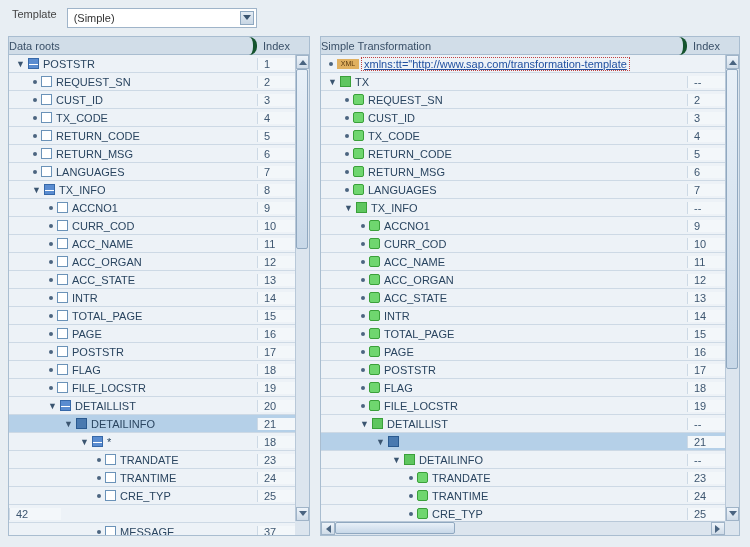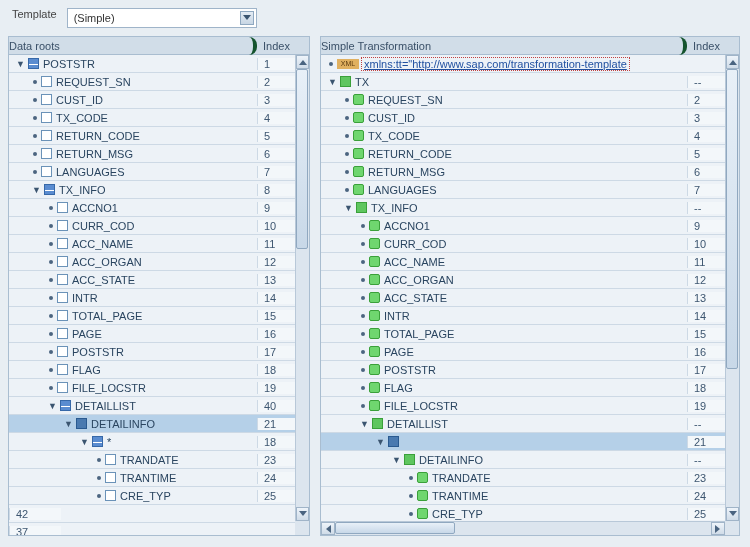"40" div.cell-idx { text: 40 -> 20 }
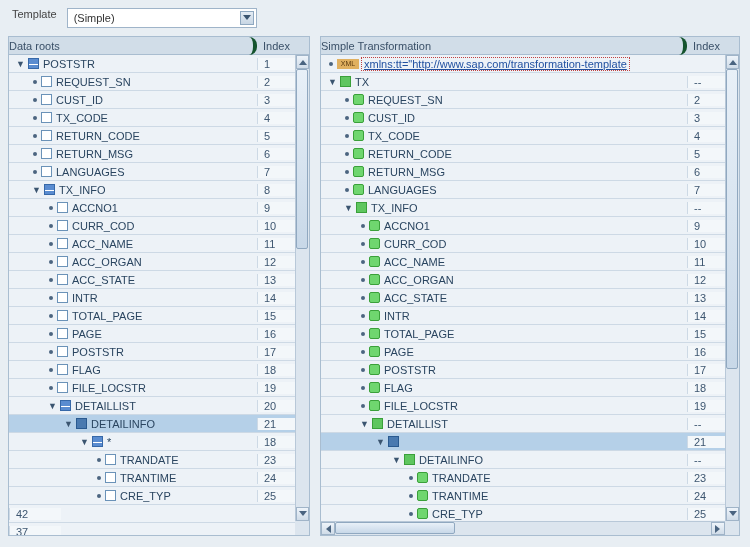"MESSAGE" div.cell-name { html: none -> <div> <span></span> <span></span> <span></span> <span>MESSAGE</span> </div> }
